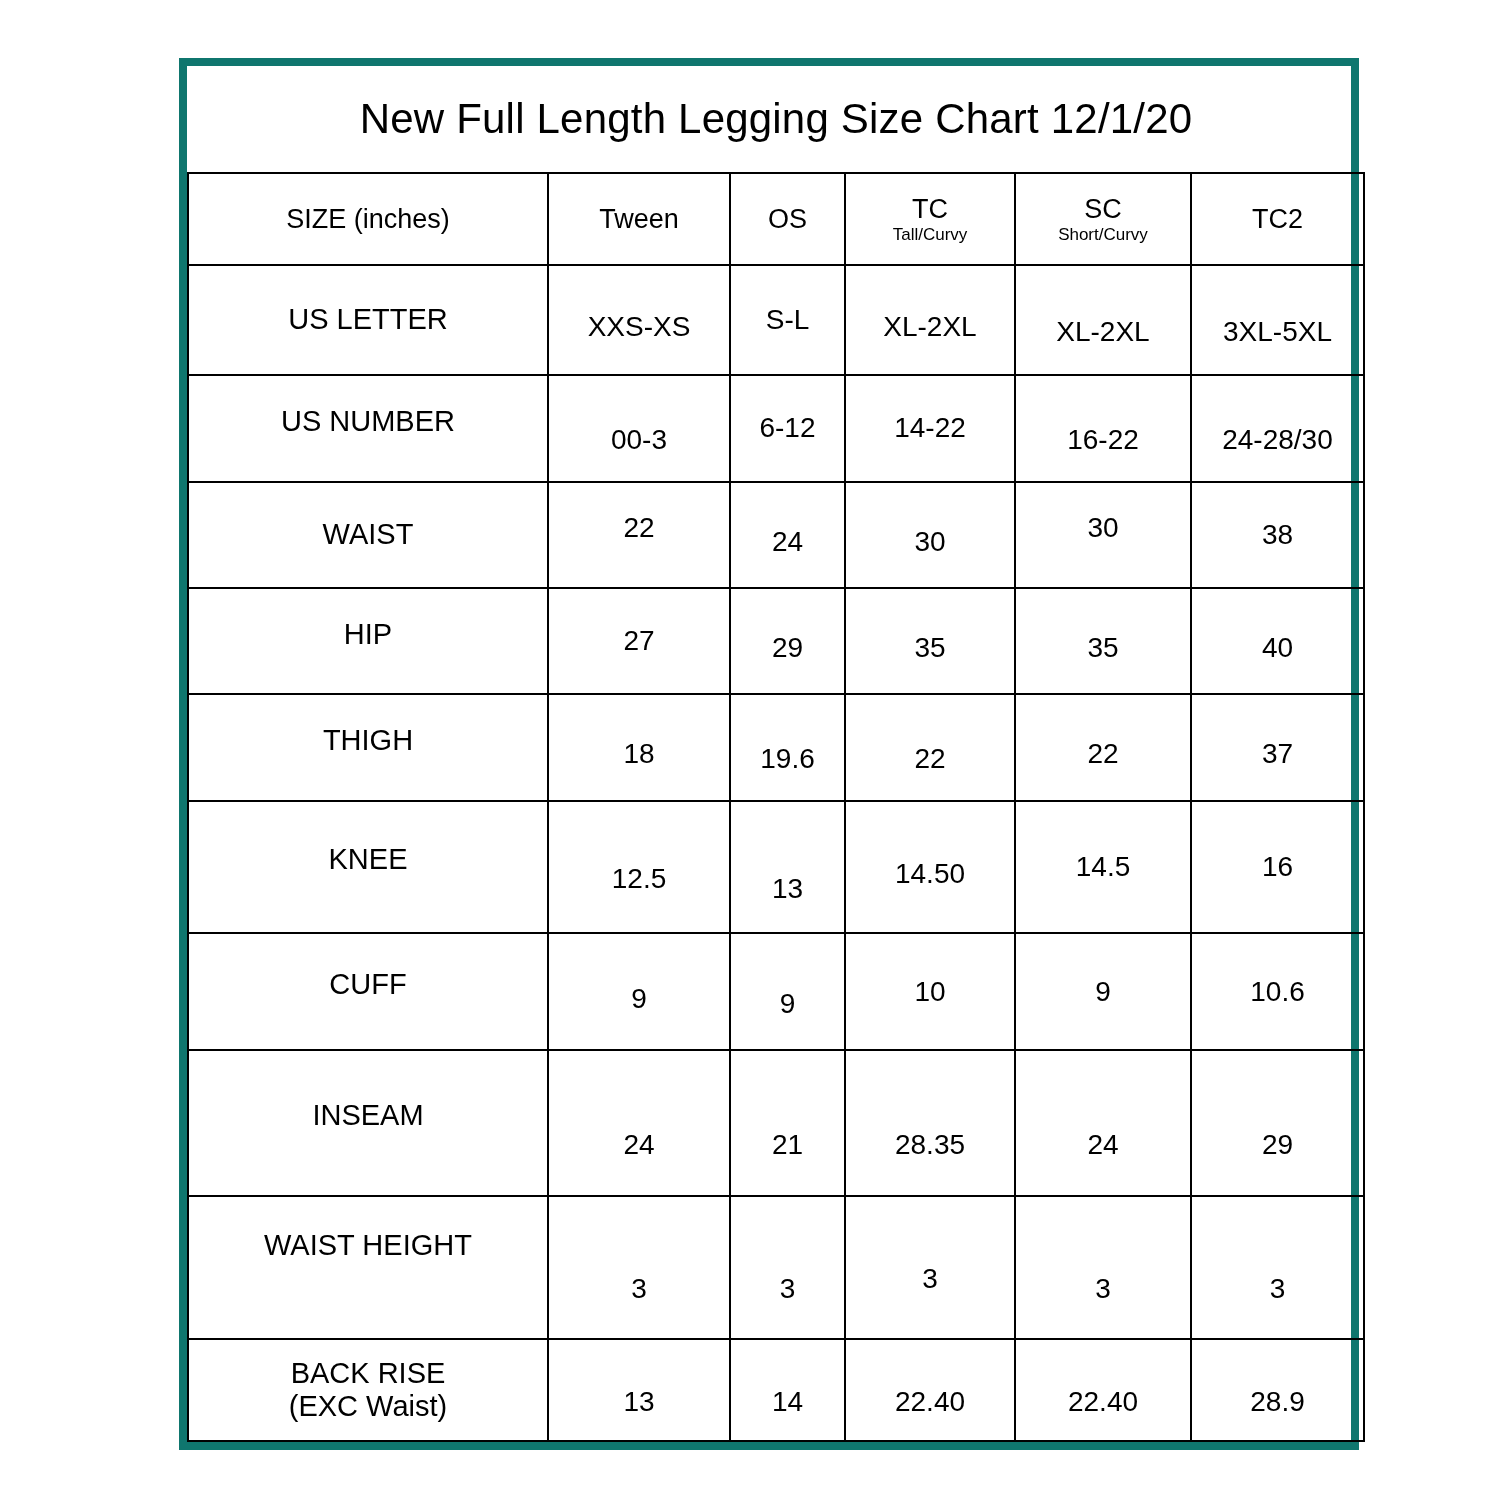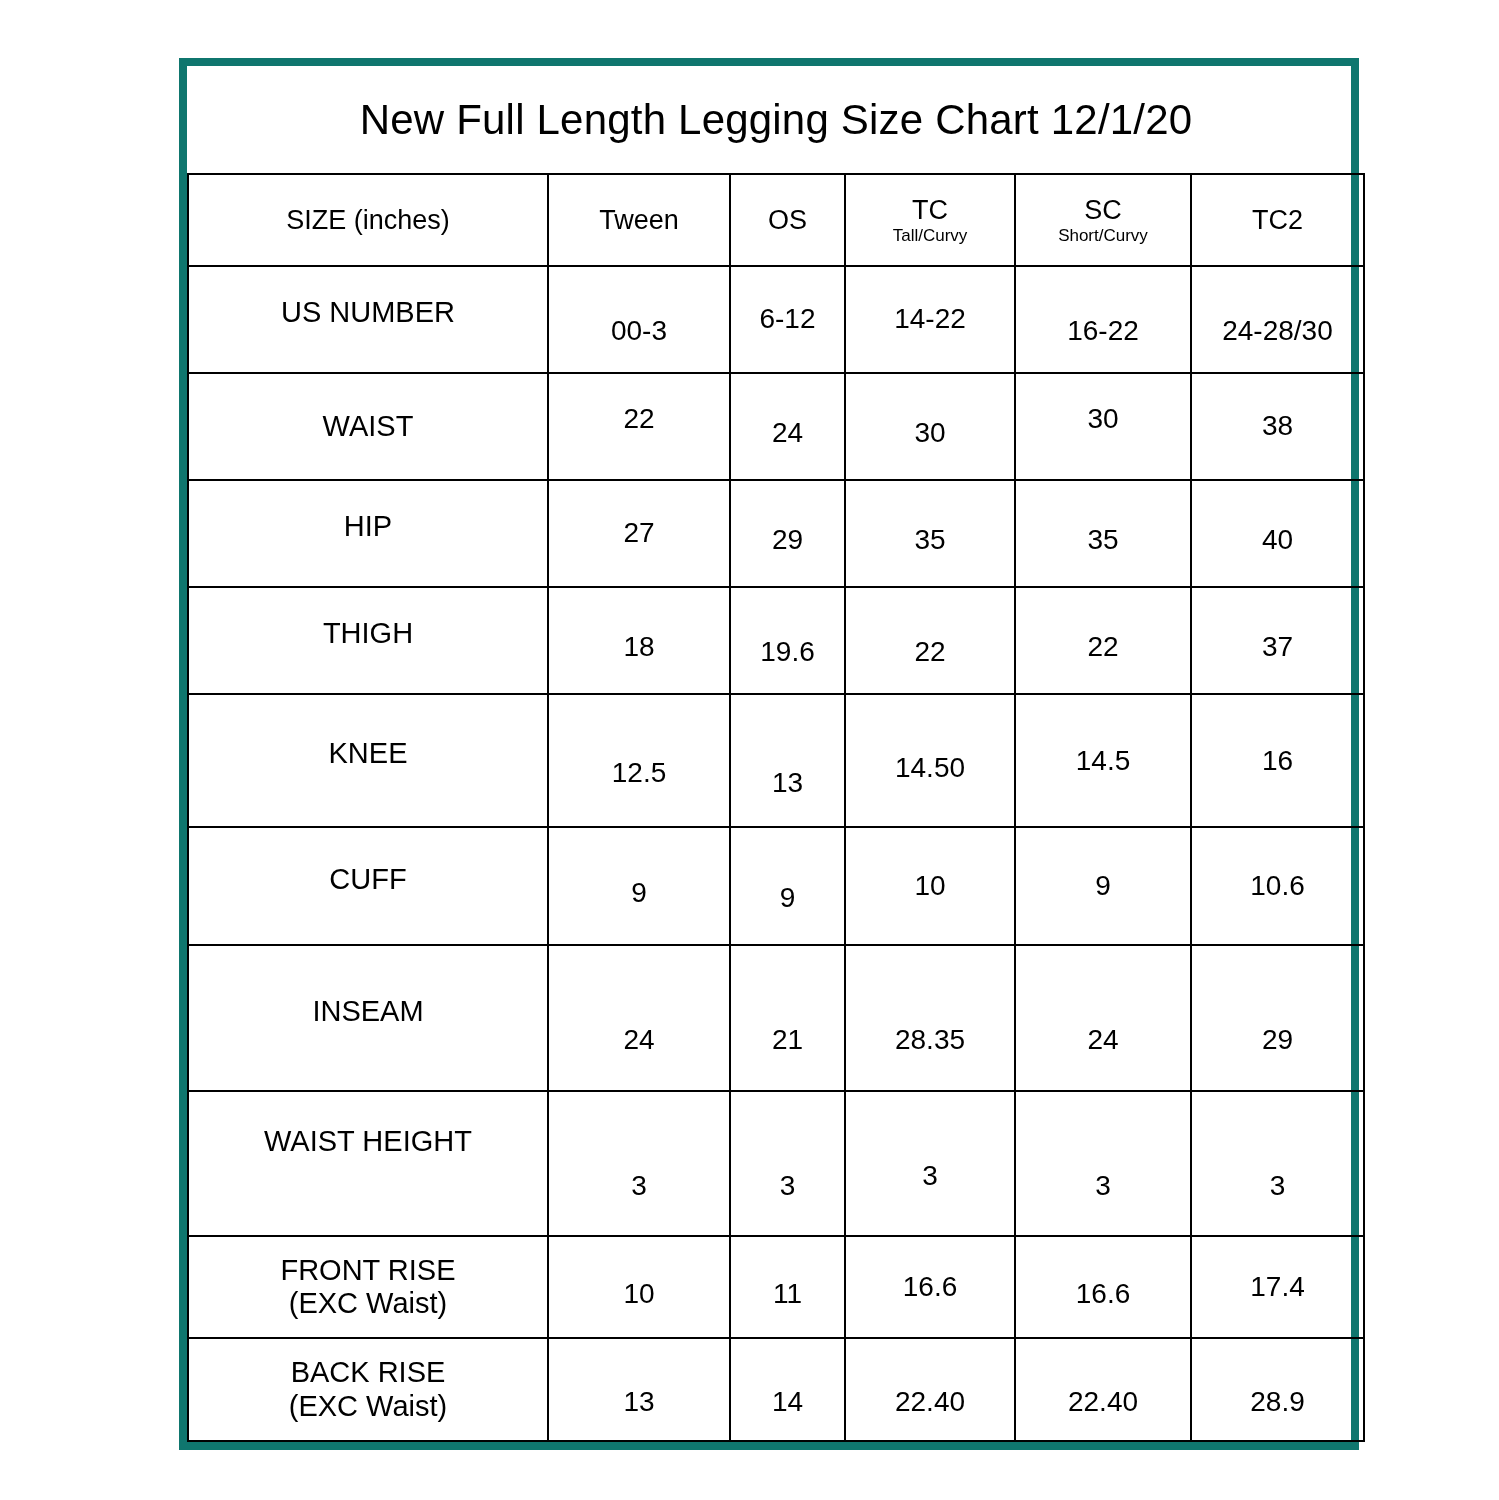"US LETTER" tr.r-letter { html: none -> <tr> <td>US LETTER</td> <td><span>XXS-XS</span></td> <td><span>S-L</span></td> <td><span>XL-2XL</span></td> <td><span>XL-2XL</span></td> <td><span>3XL-5XL</span></td> </tr> }
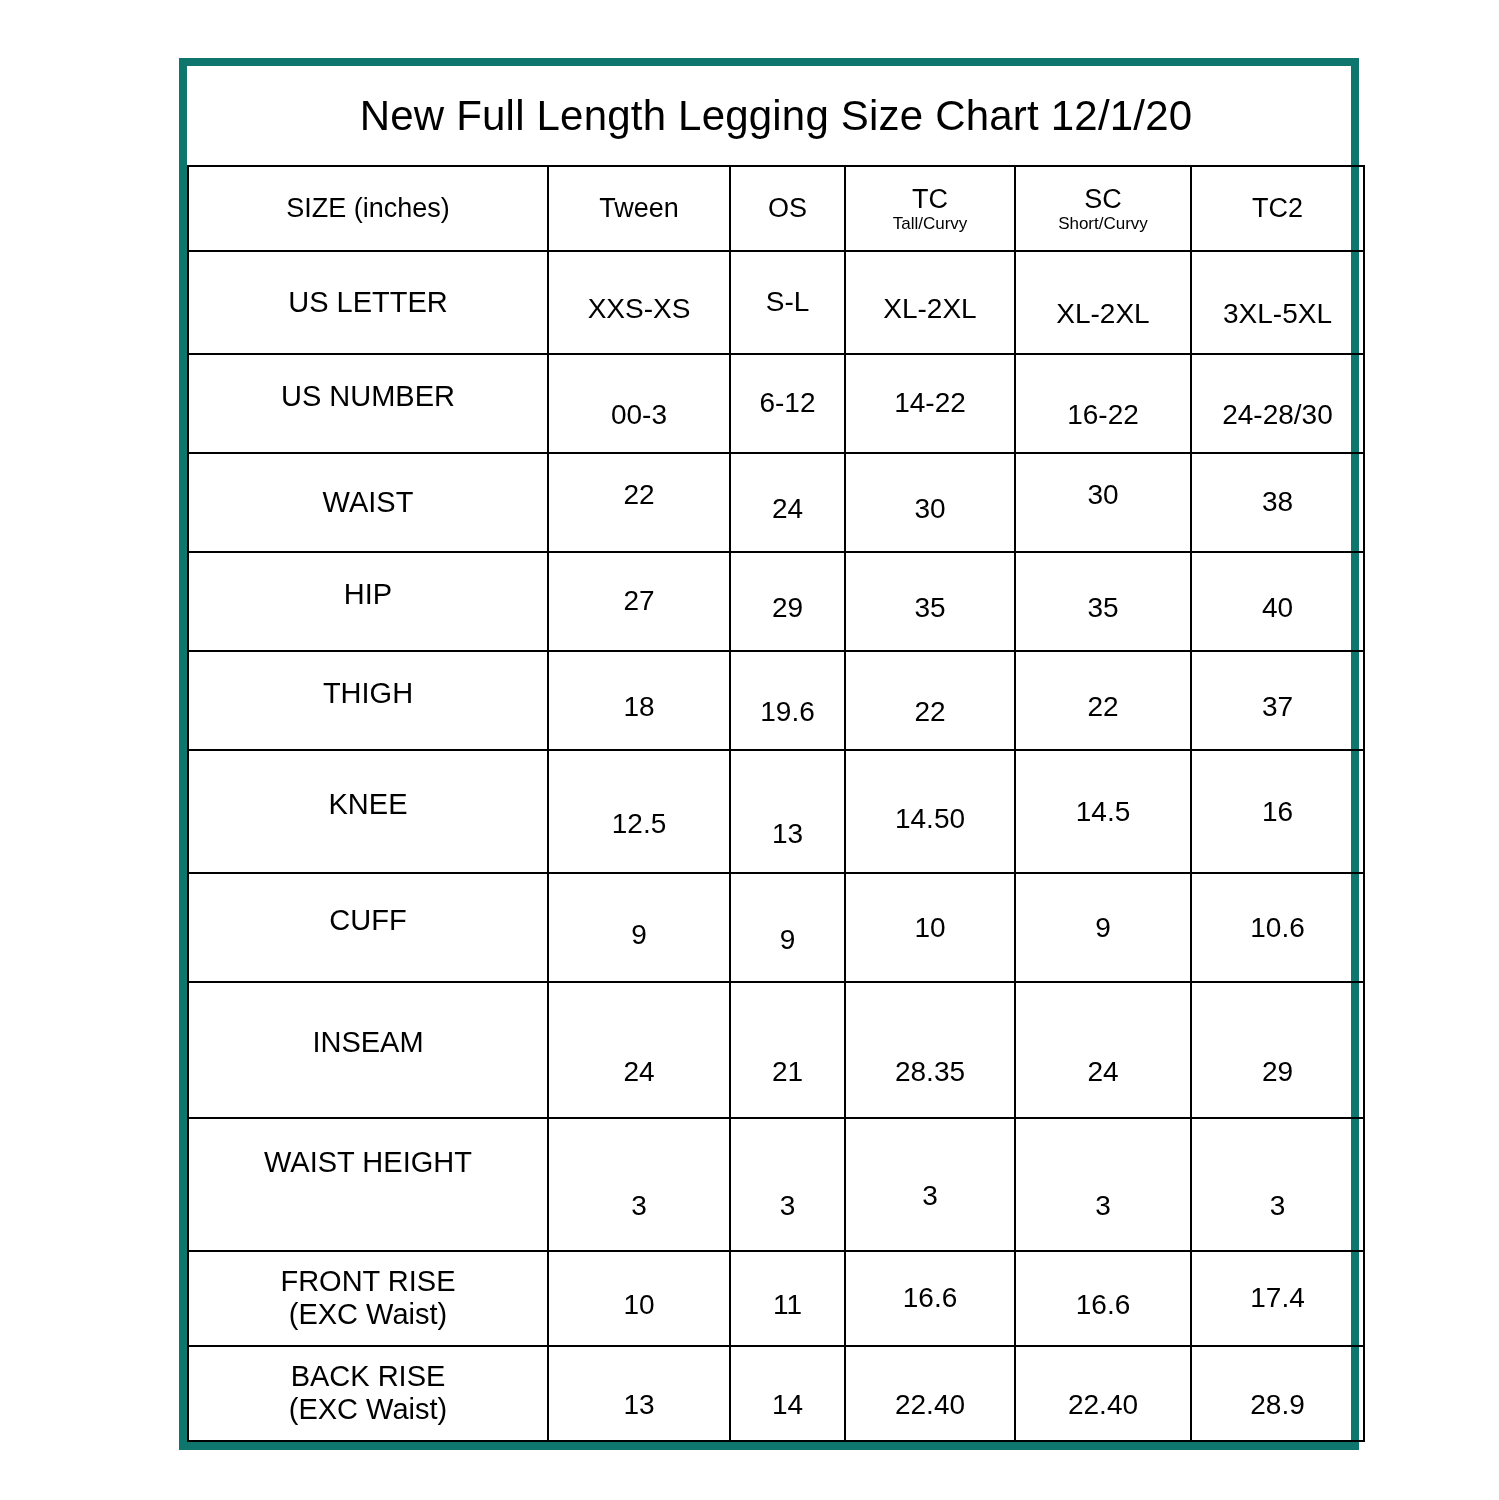"FRONT RISE" tr.r-frontrise { html: <tr> <td> <span>FRONT RISE</span> <span>(EXC Waist)</span> </td> <td><span>10</span></td> <td><span>11</span></td> <td><span>16.6</span></td> <td><span>16.6</span></td> <td><span>17.4</span></td> </tr> -> none }
